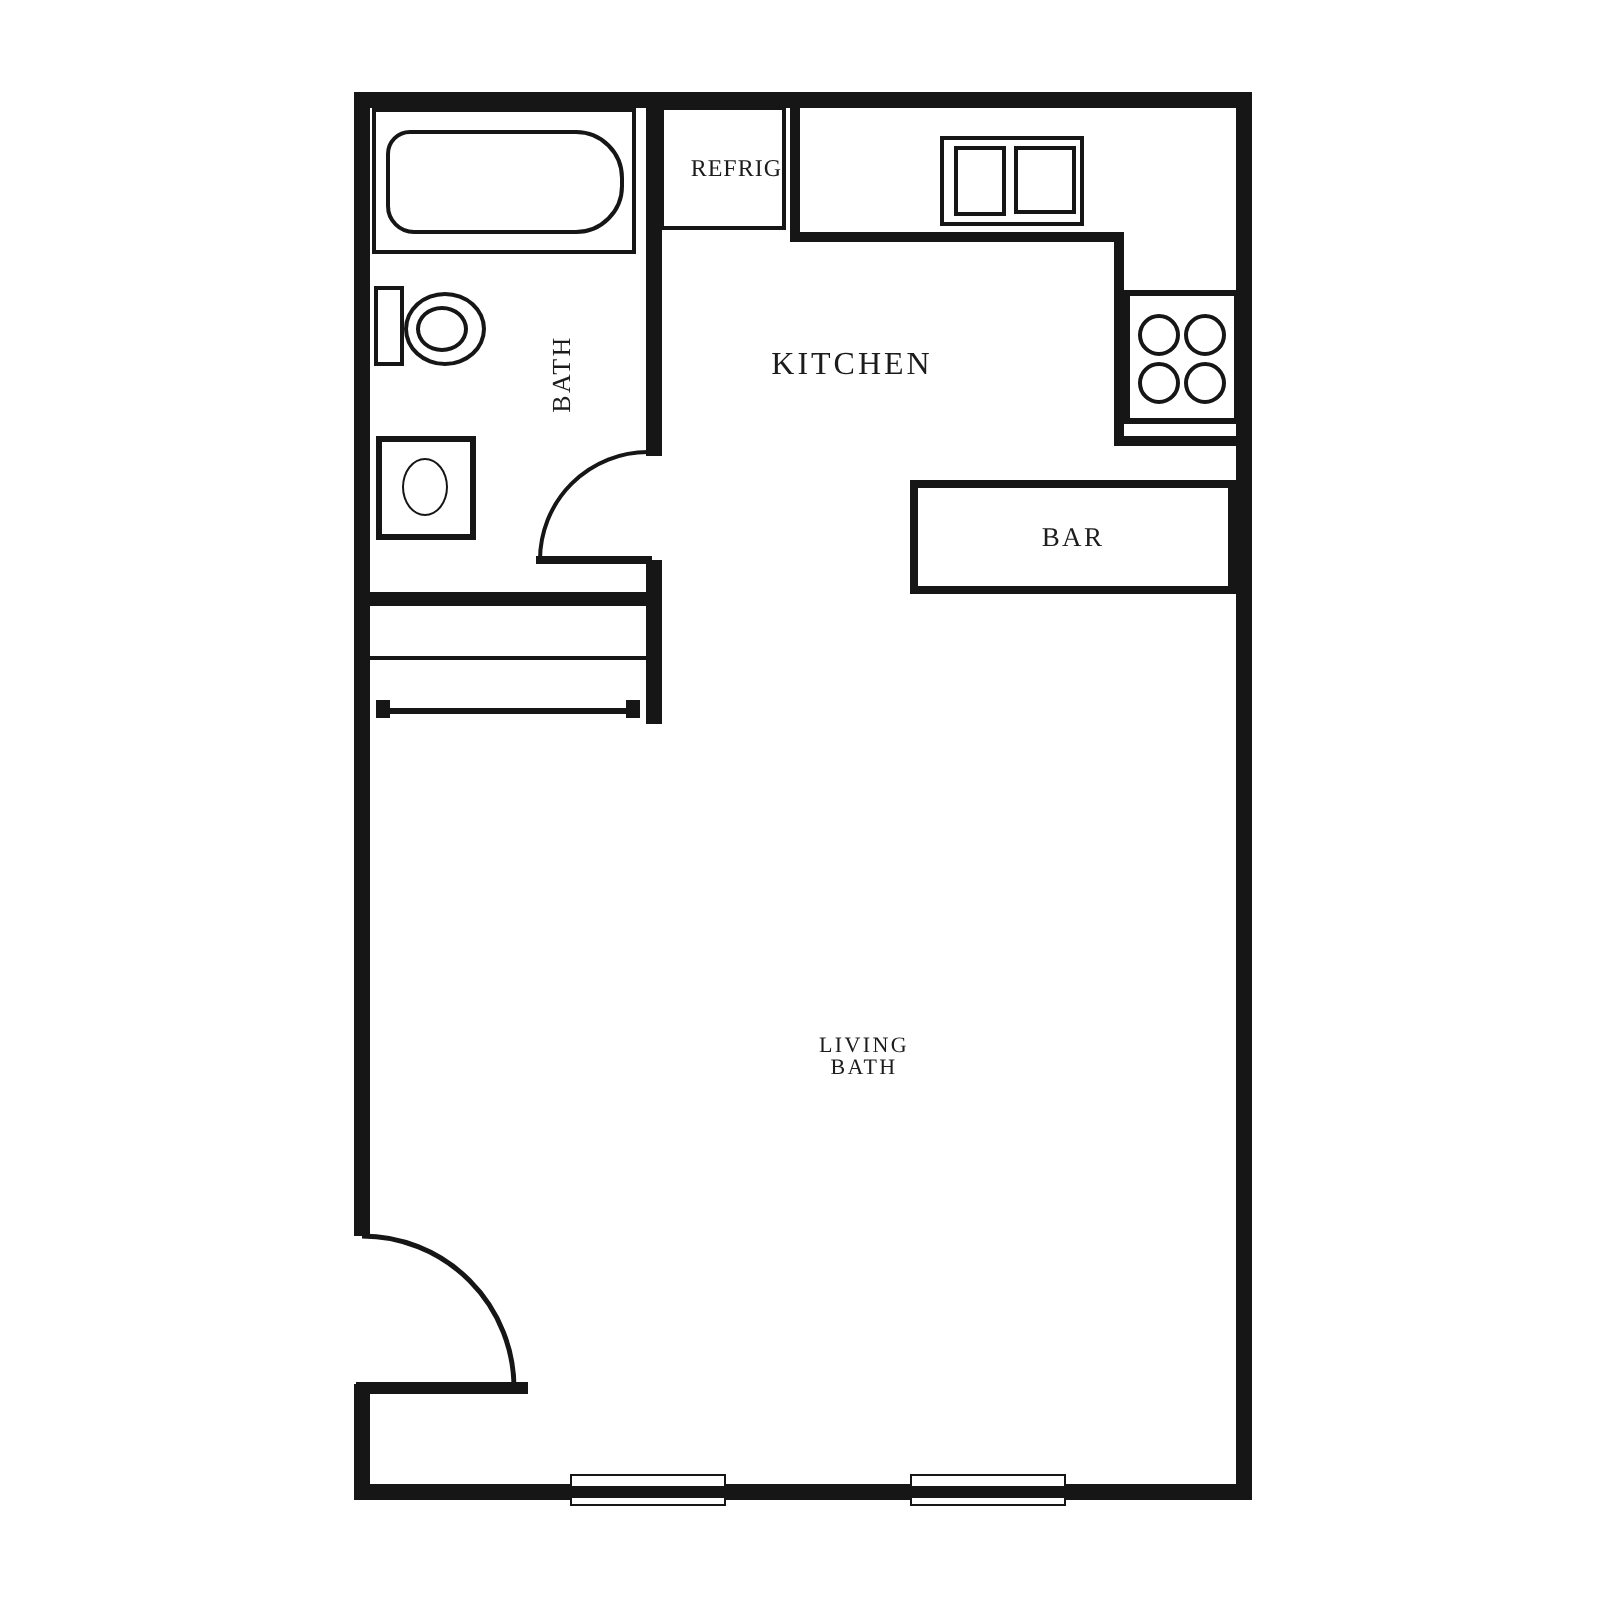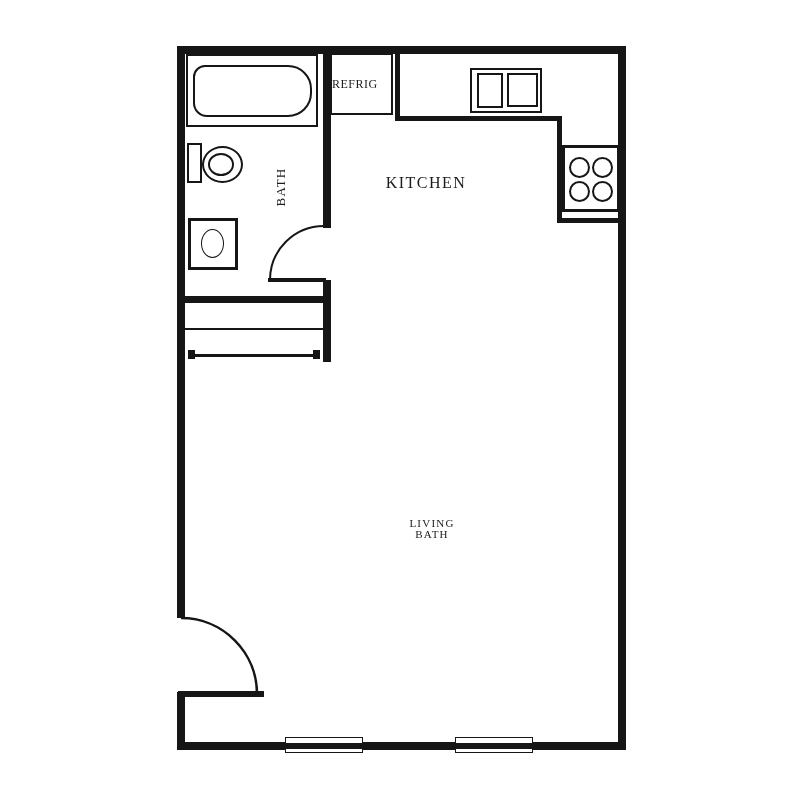"REFRIG" div.outline { justify-content: flex-start -> flex-end }
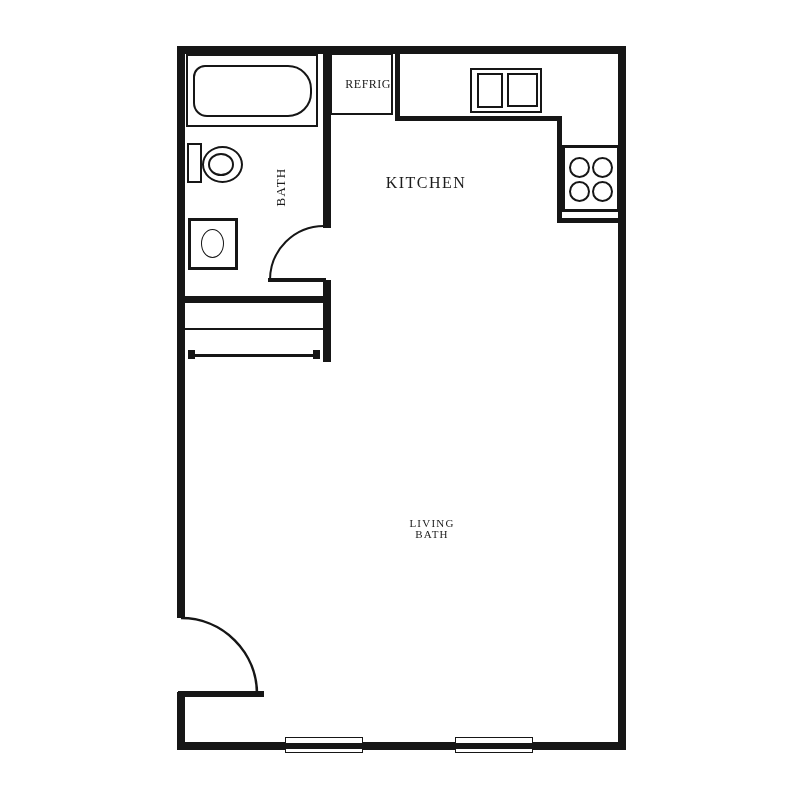"BAR" div.thickline { html: none -> <div> <span>BAR</span> </div> }
